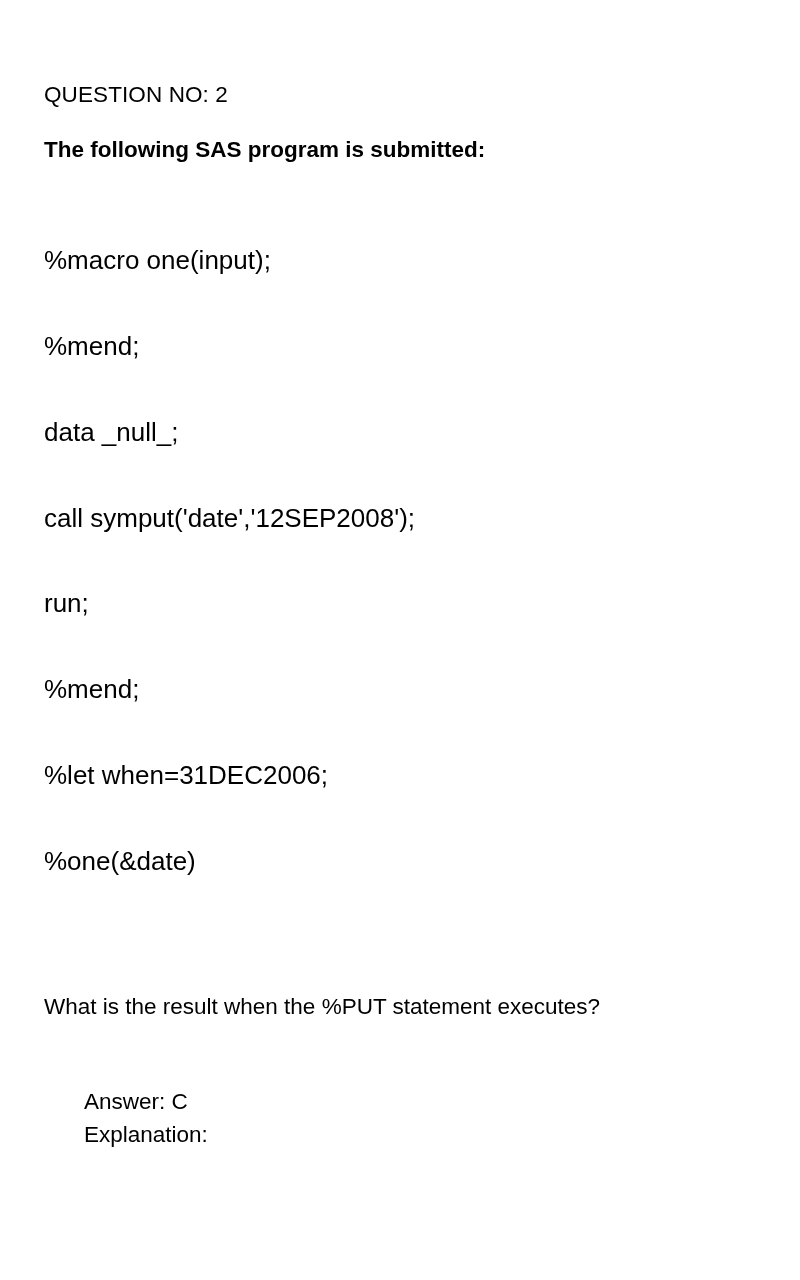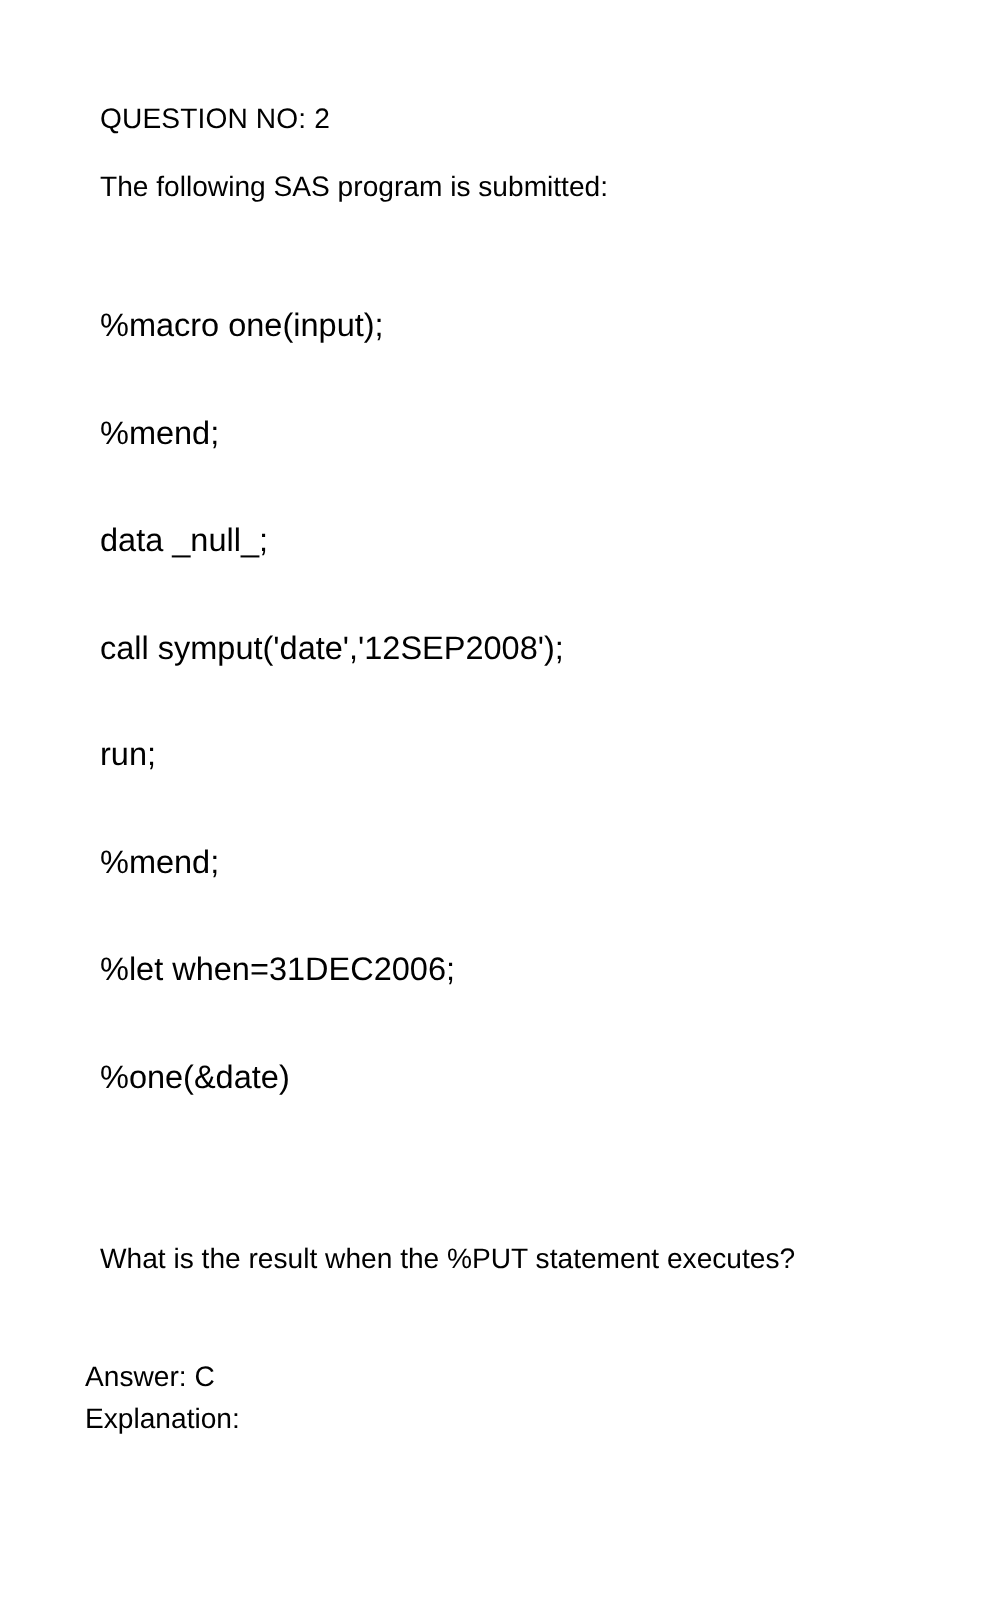"QUESTION NO: 2" .page { padding: 78px 80px 0 80px -> 78px 80px 0 44px }
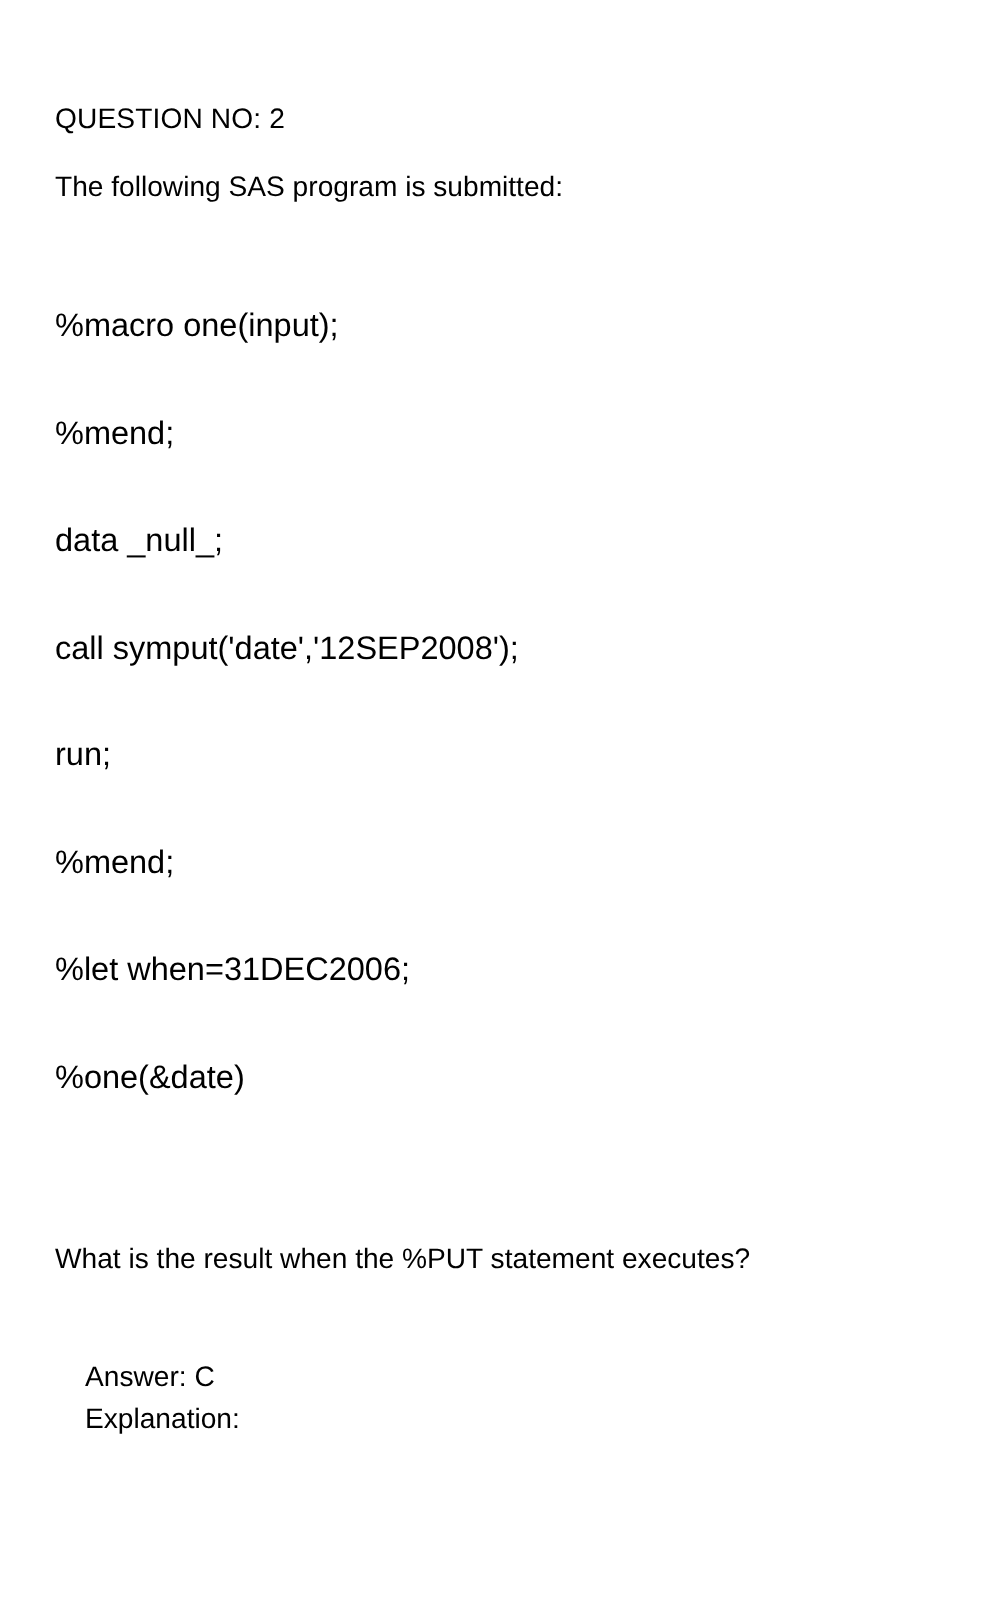"The following SAS program is" .intro { font-weight: none -> bold }
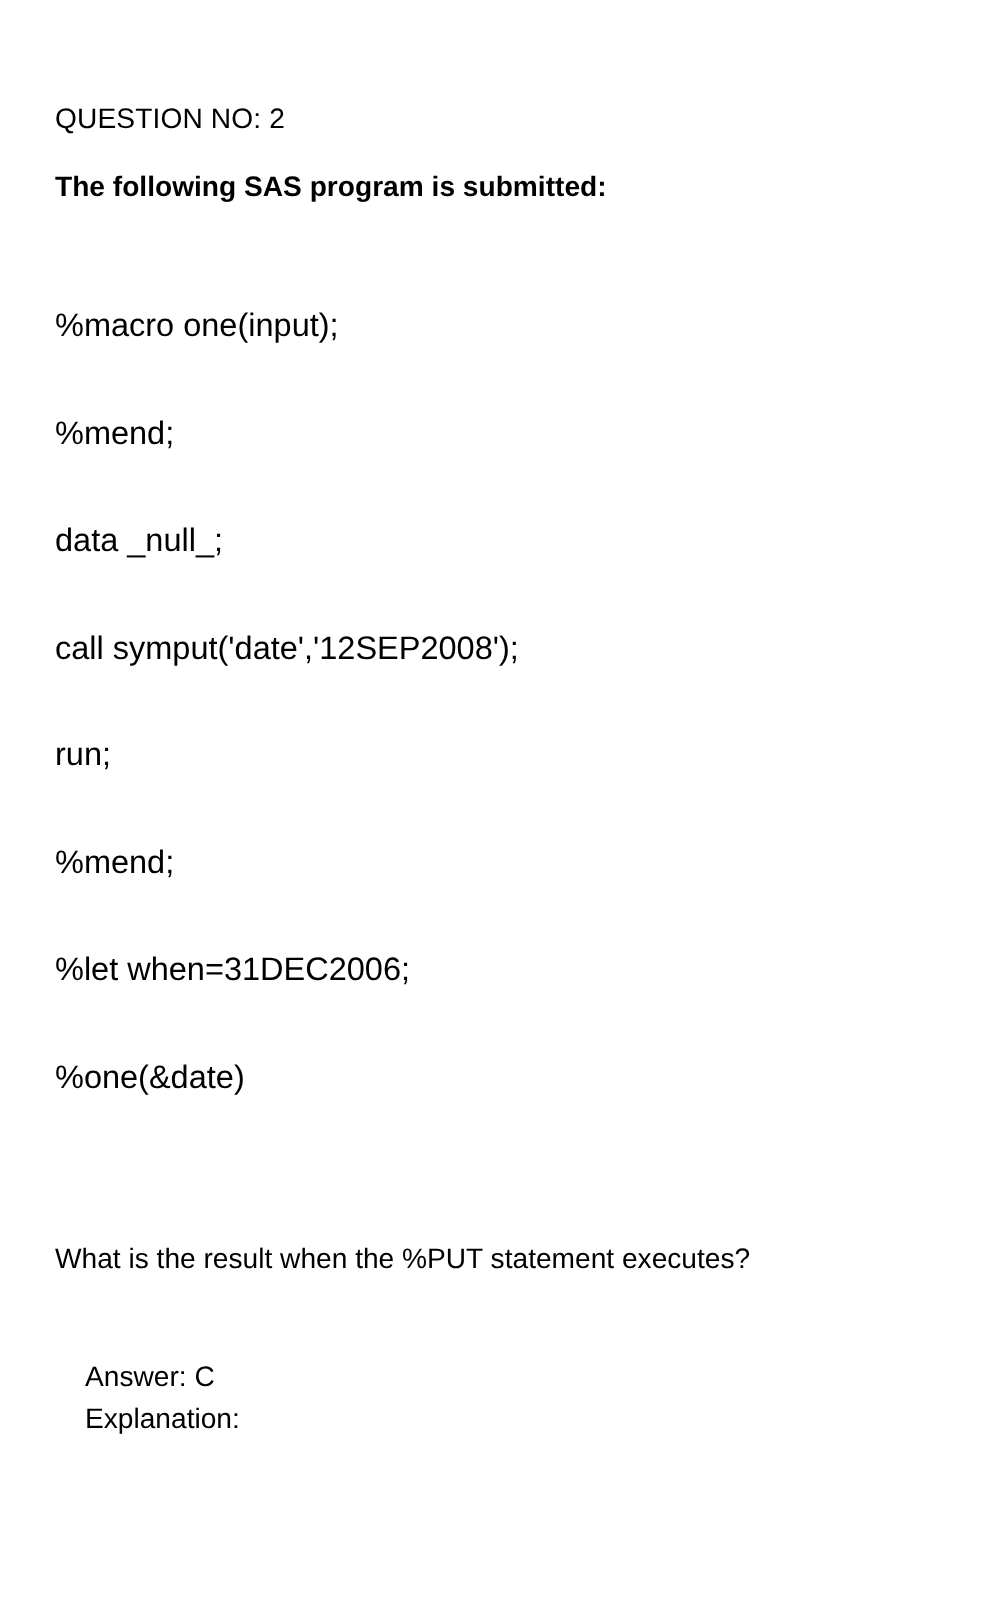"Answer: C" .answer-block { left: 68px -> 84px }
